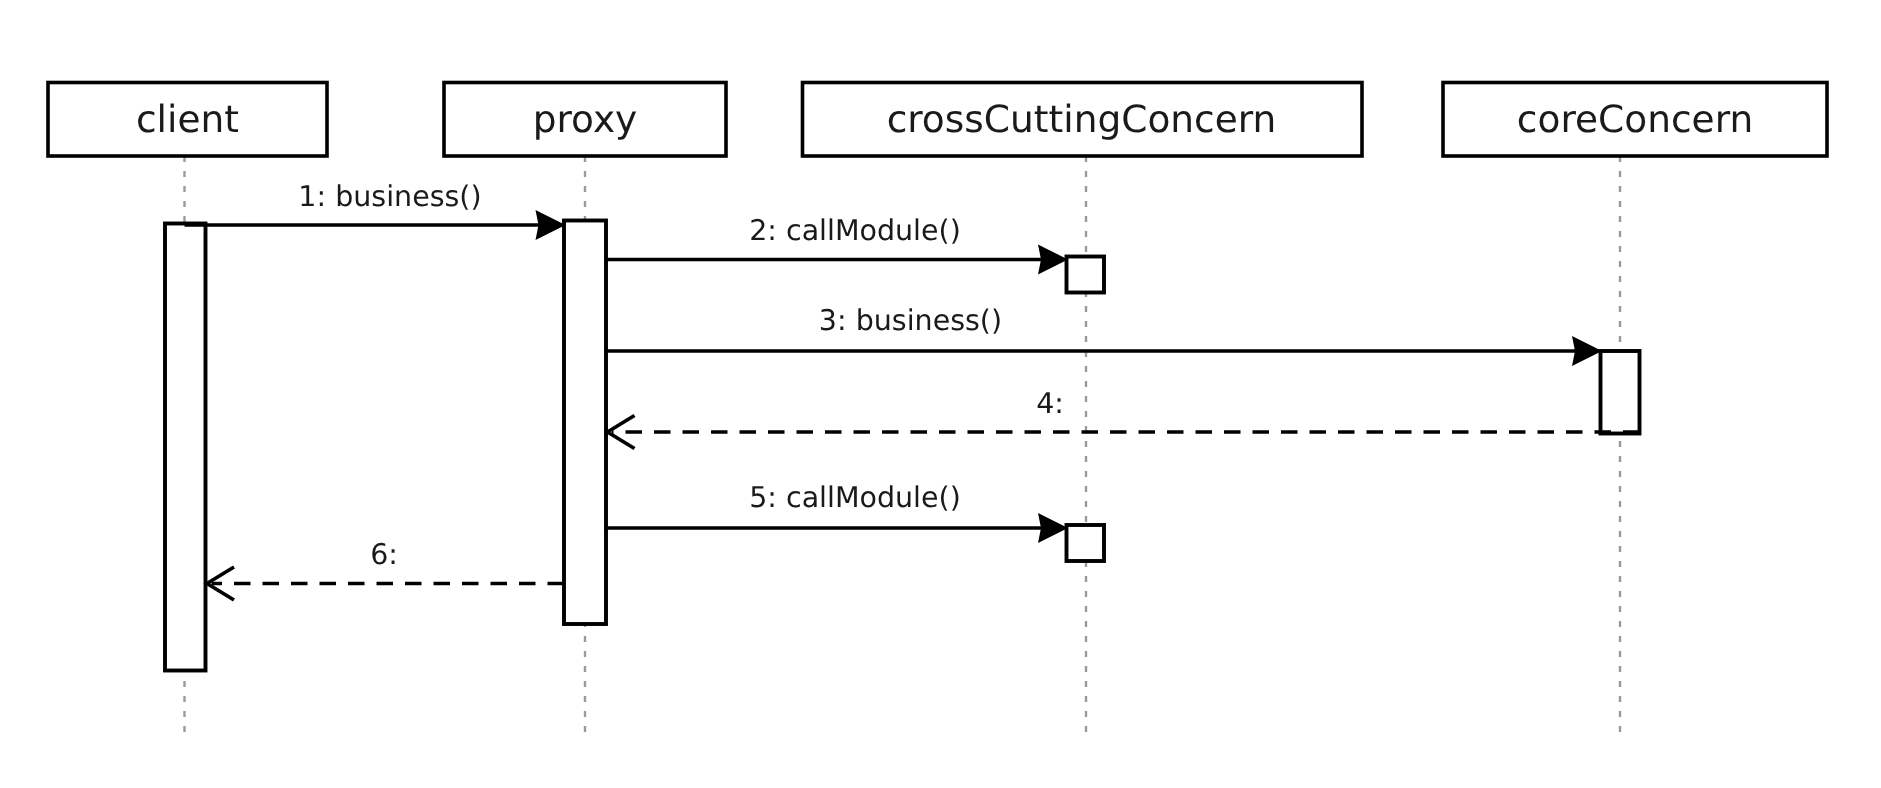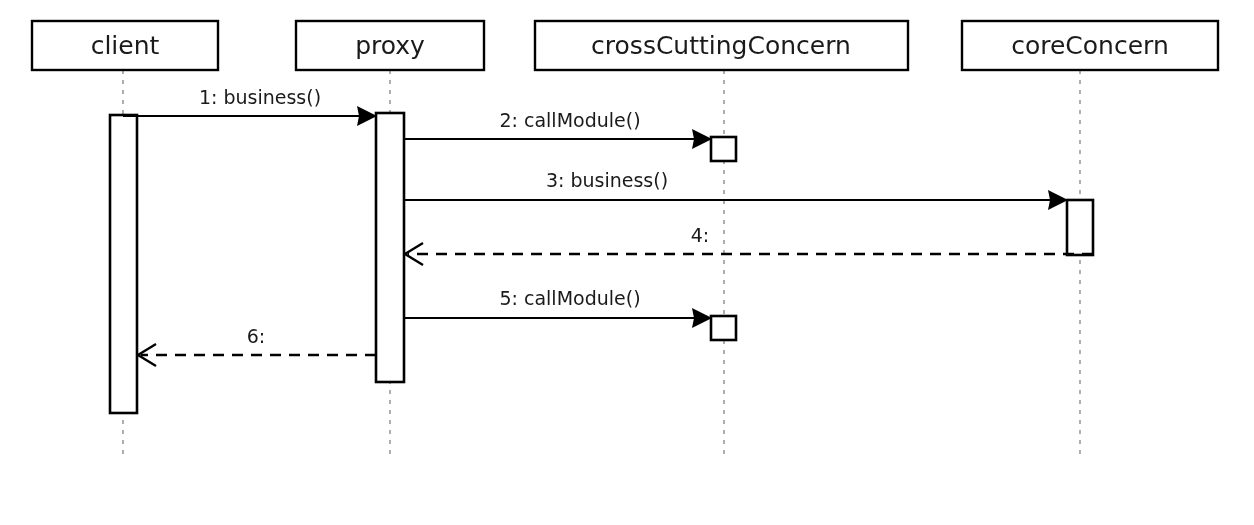"client" #diagram-root { margin-top: none -> 34px }
